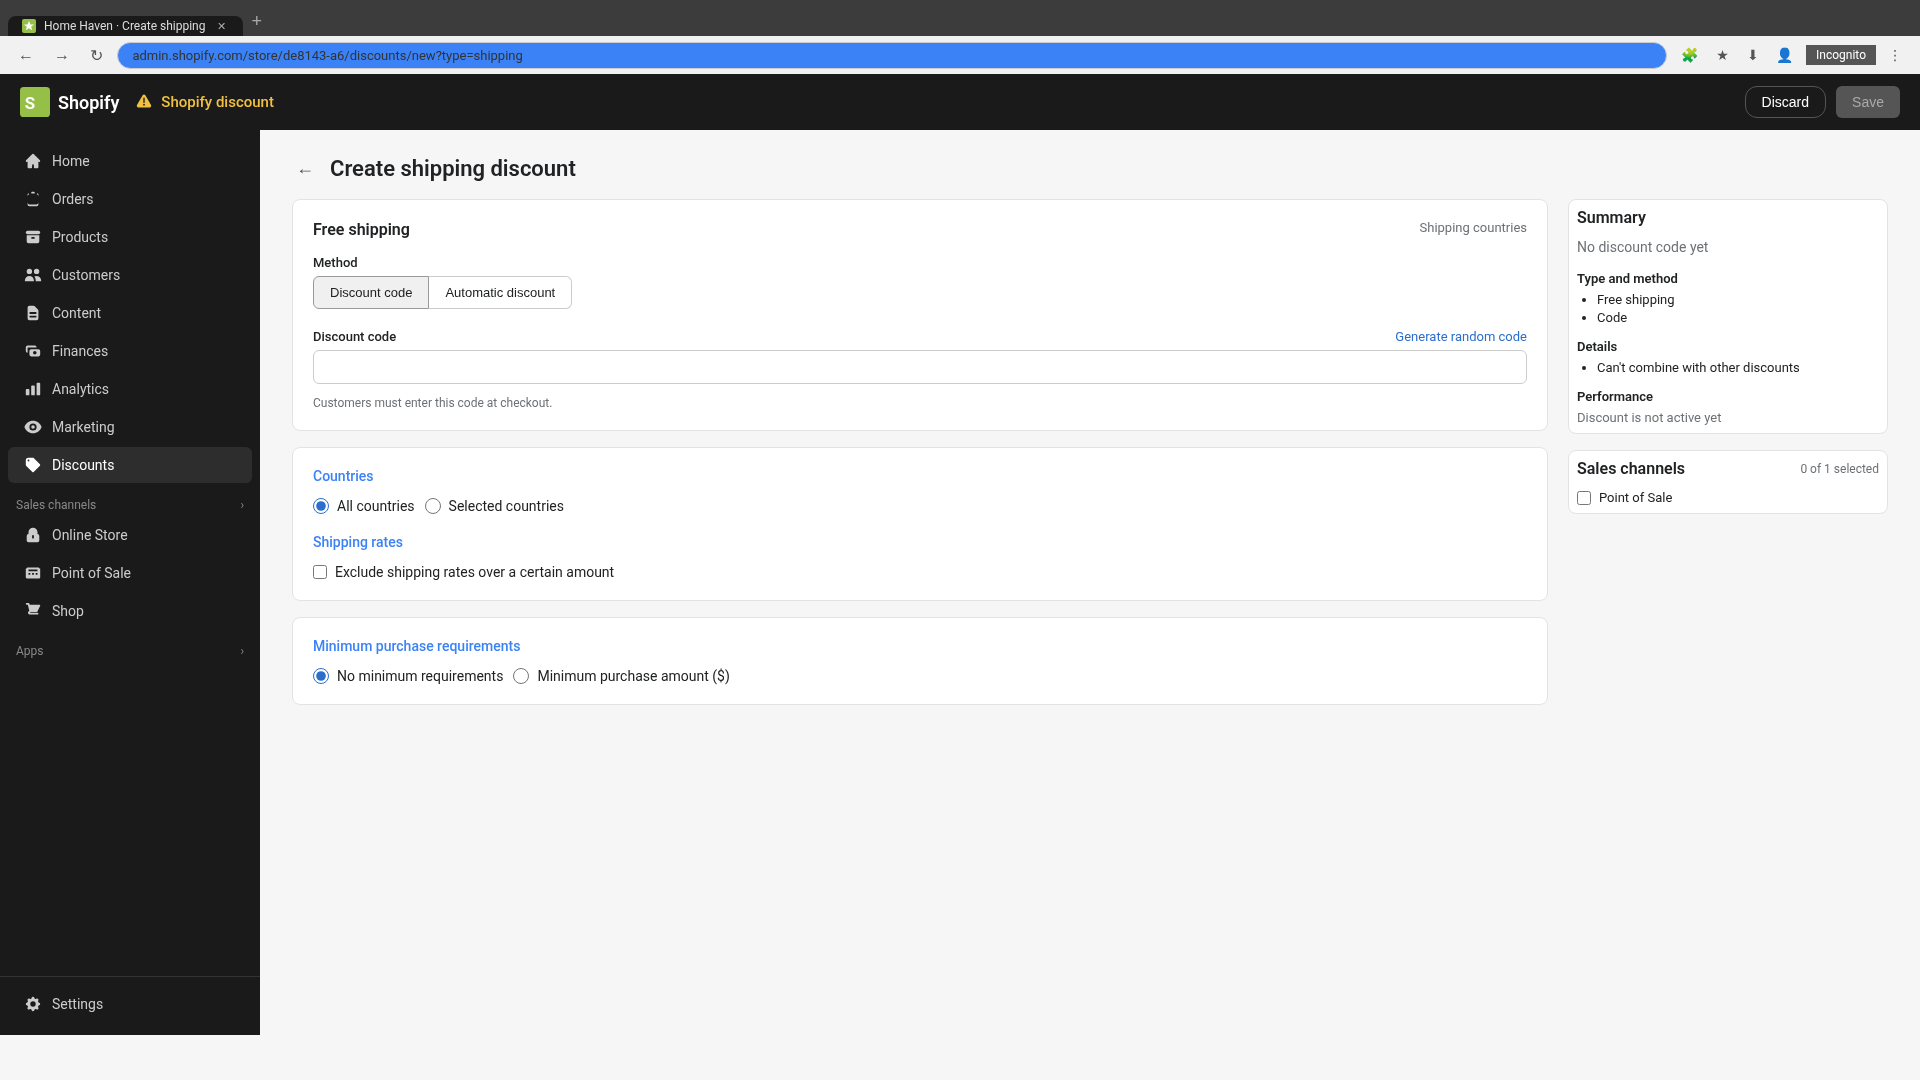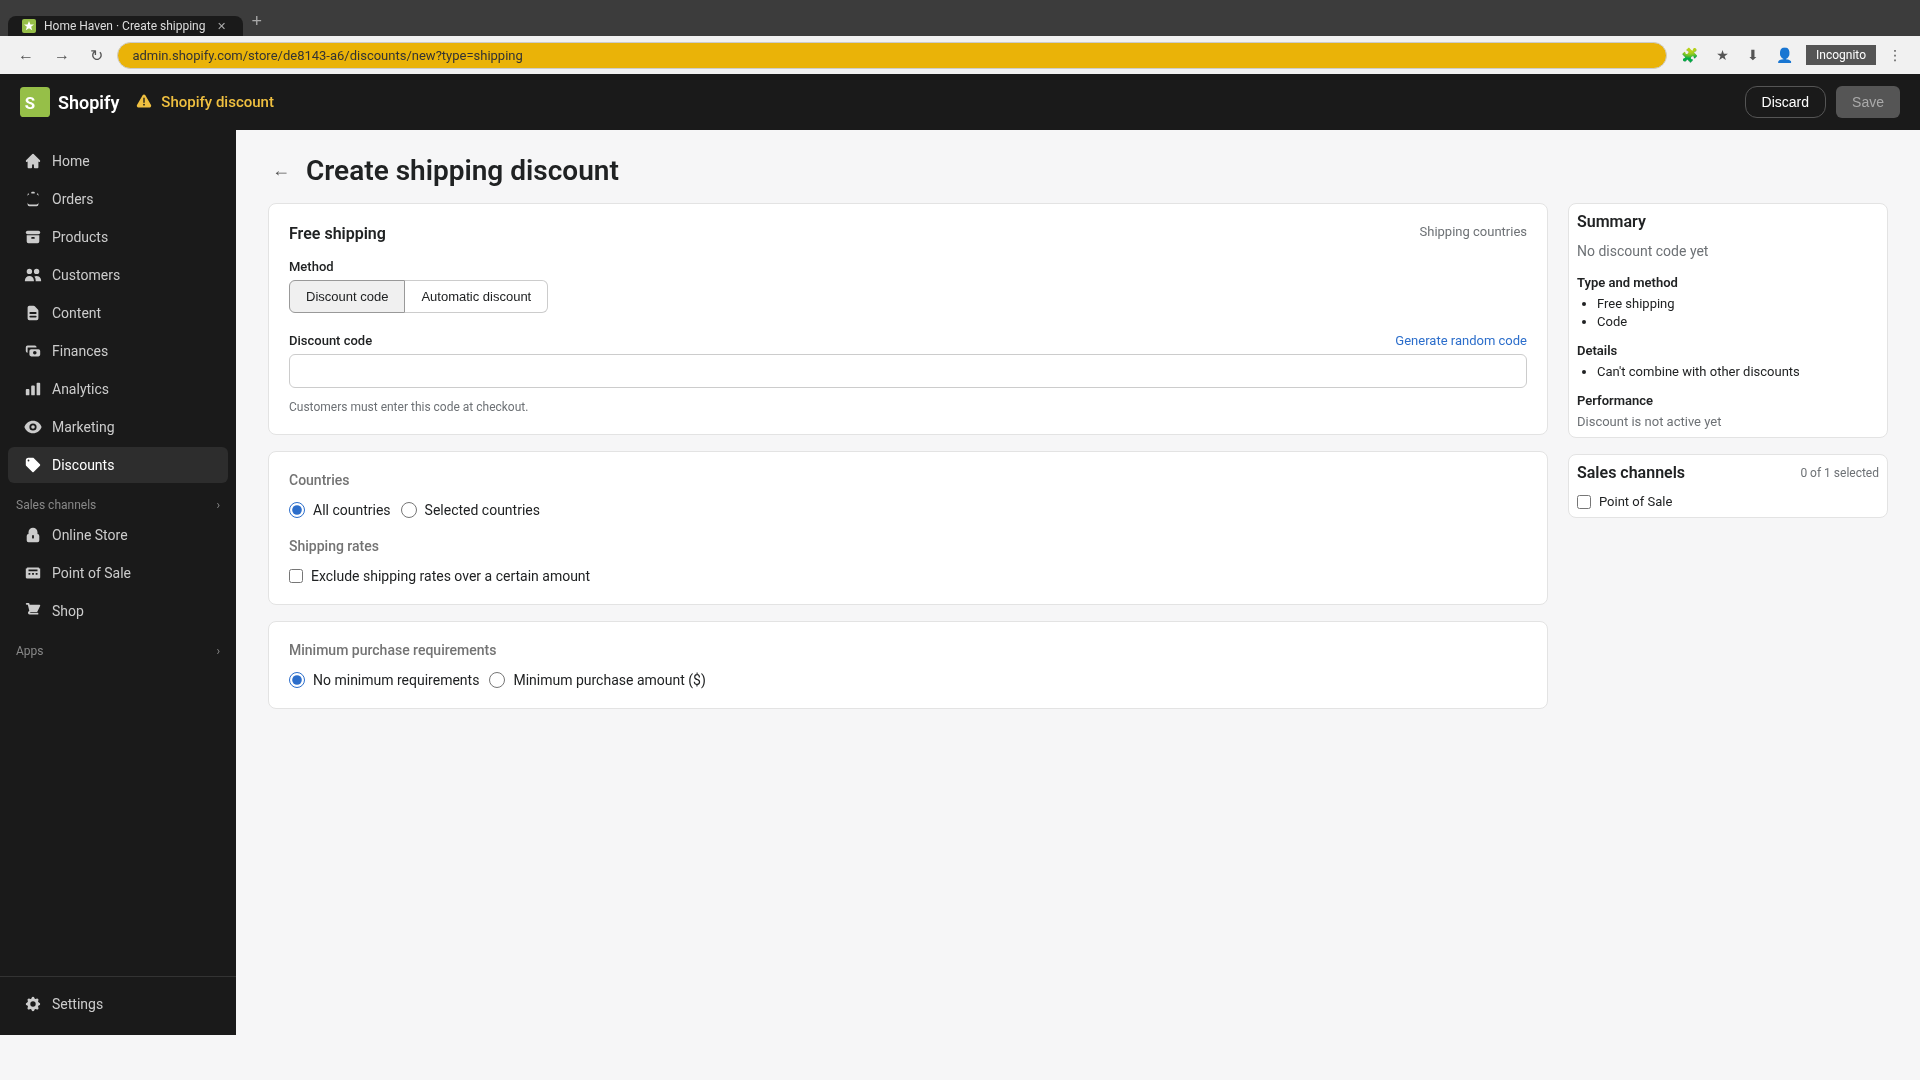"admin.shopify.com/store/de8143-a6/discou" .address-bar { background: #eab308 -> #3b82f6 }
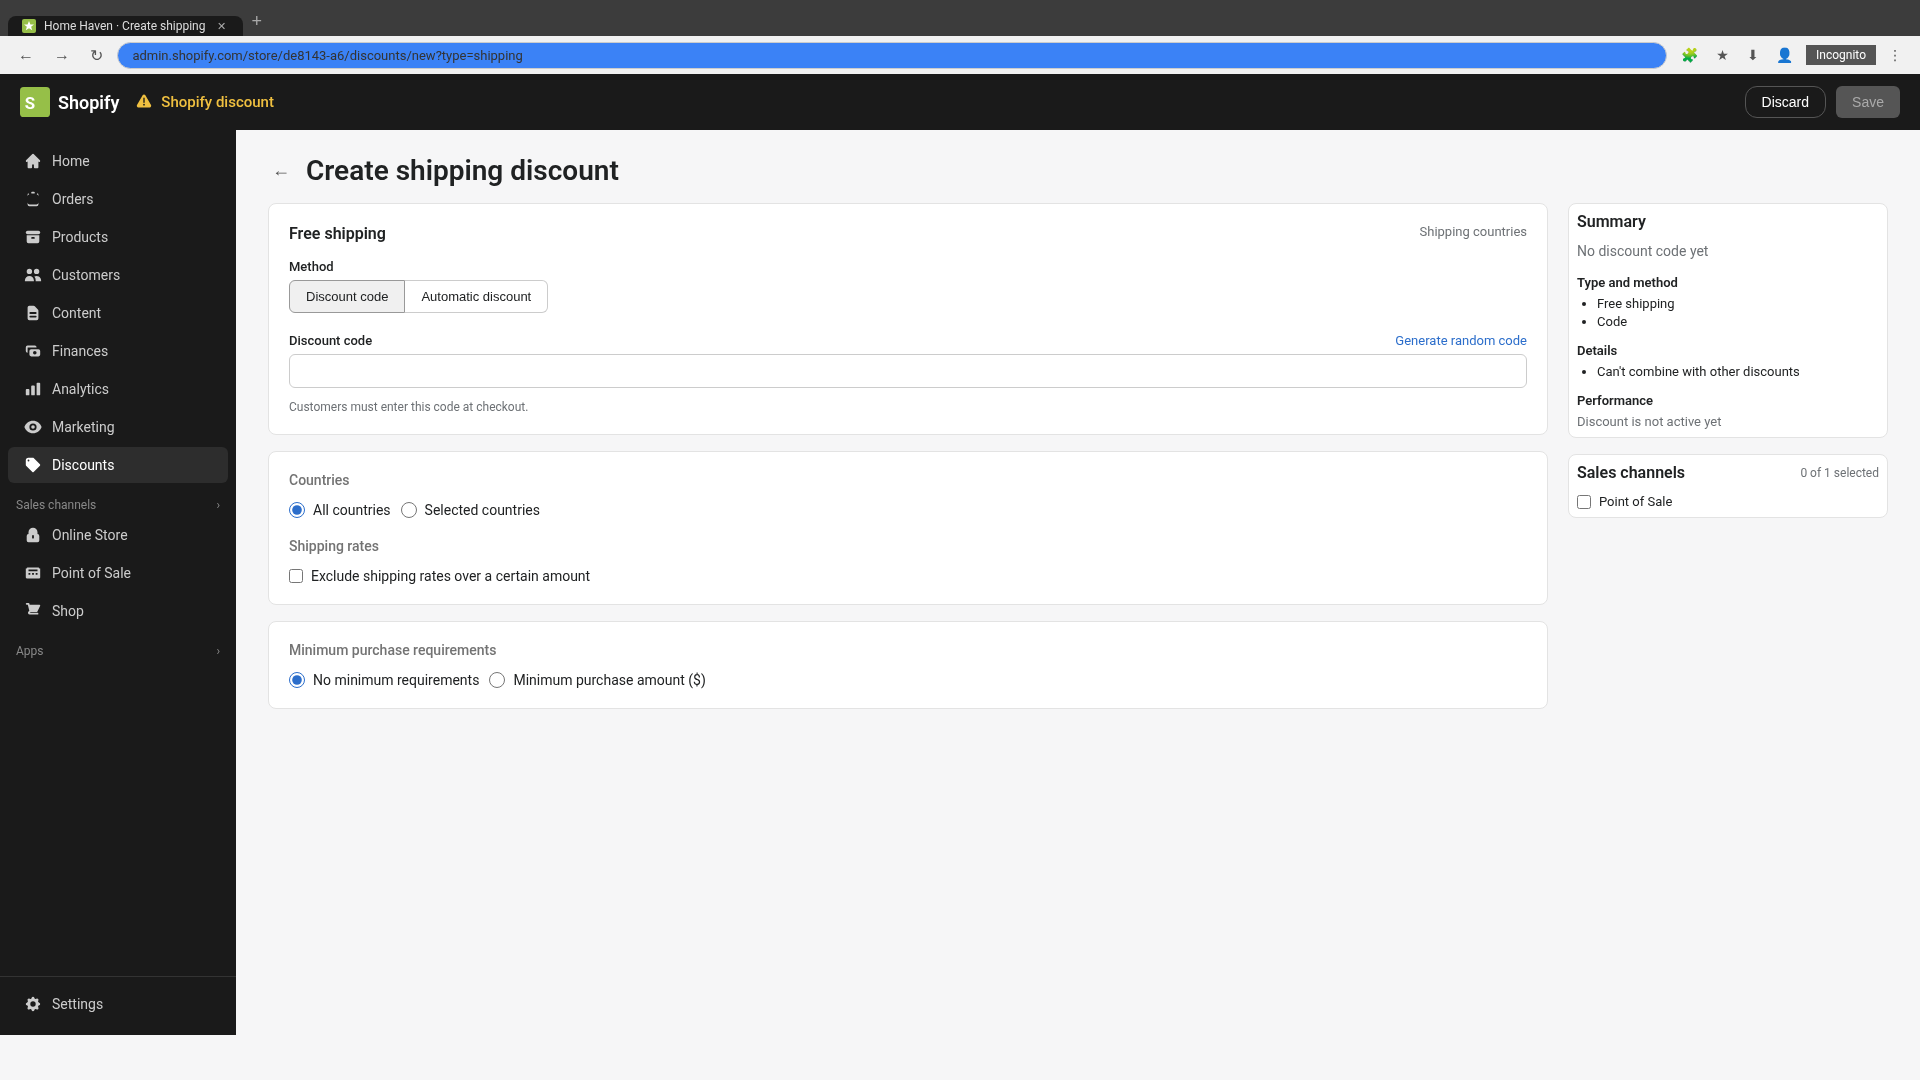"Home" .sidebar { width: 236px -> 260px }
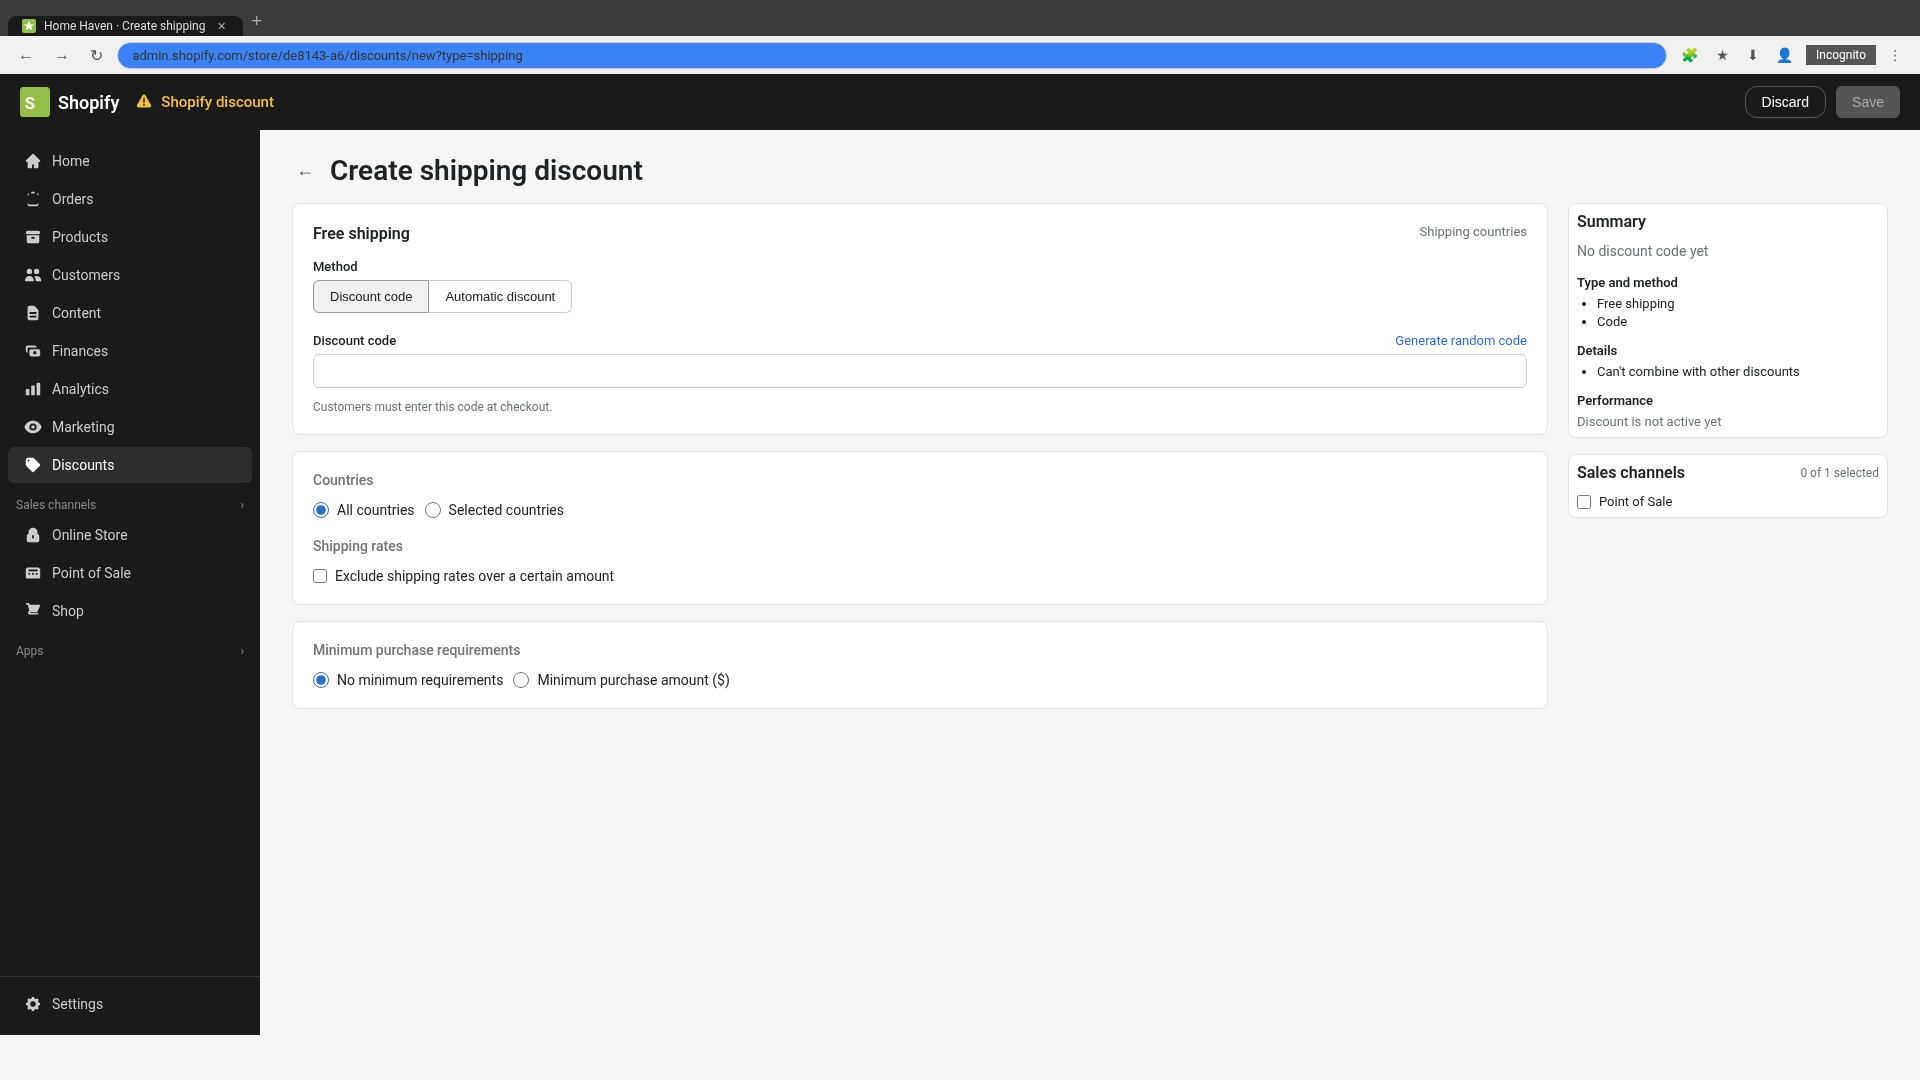"Create shipping discount" .page-header h1 { font-size: 28px -> 22px }
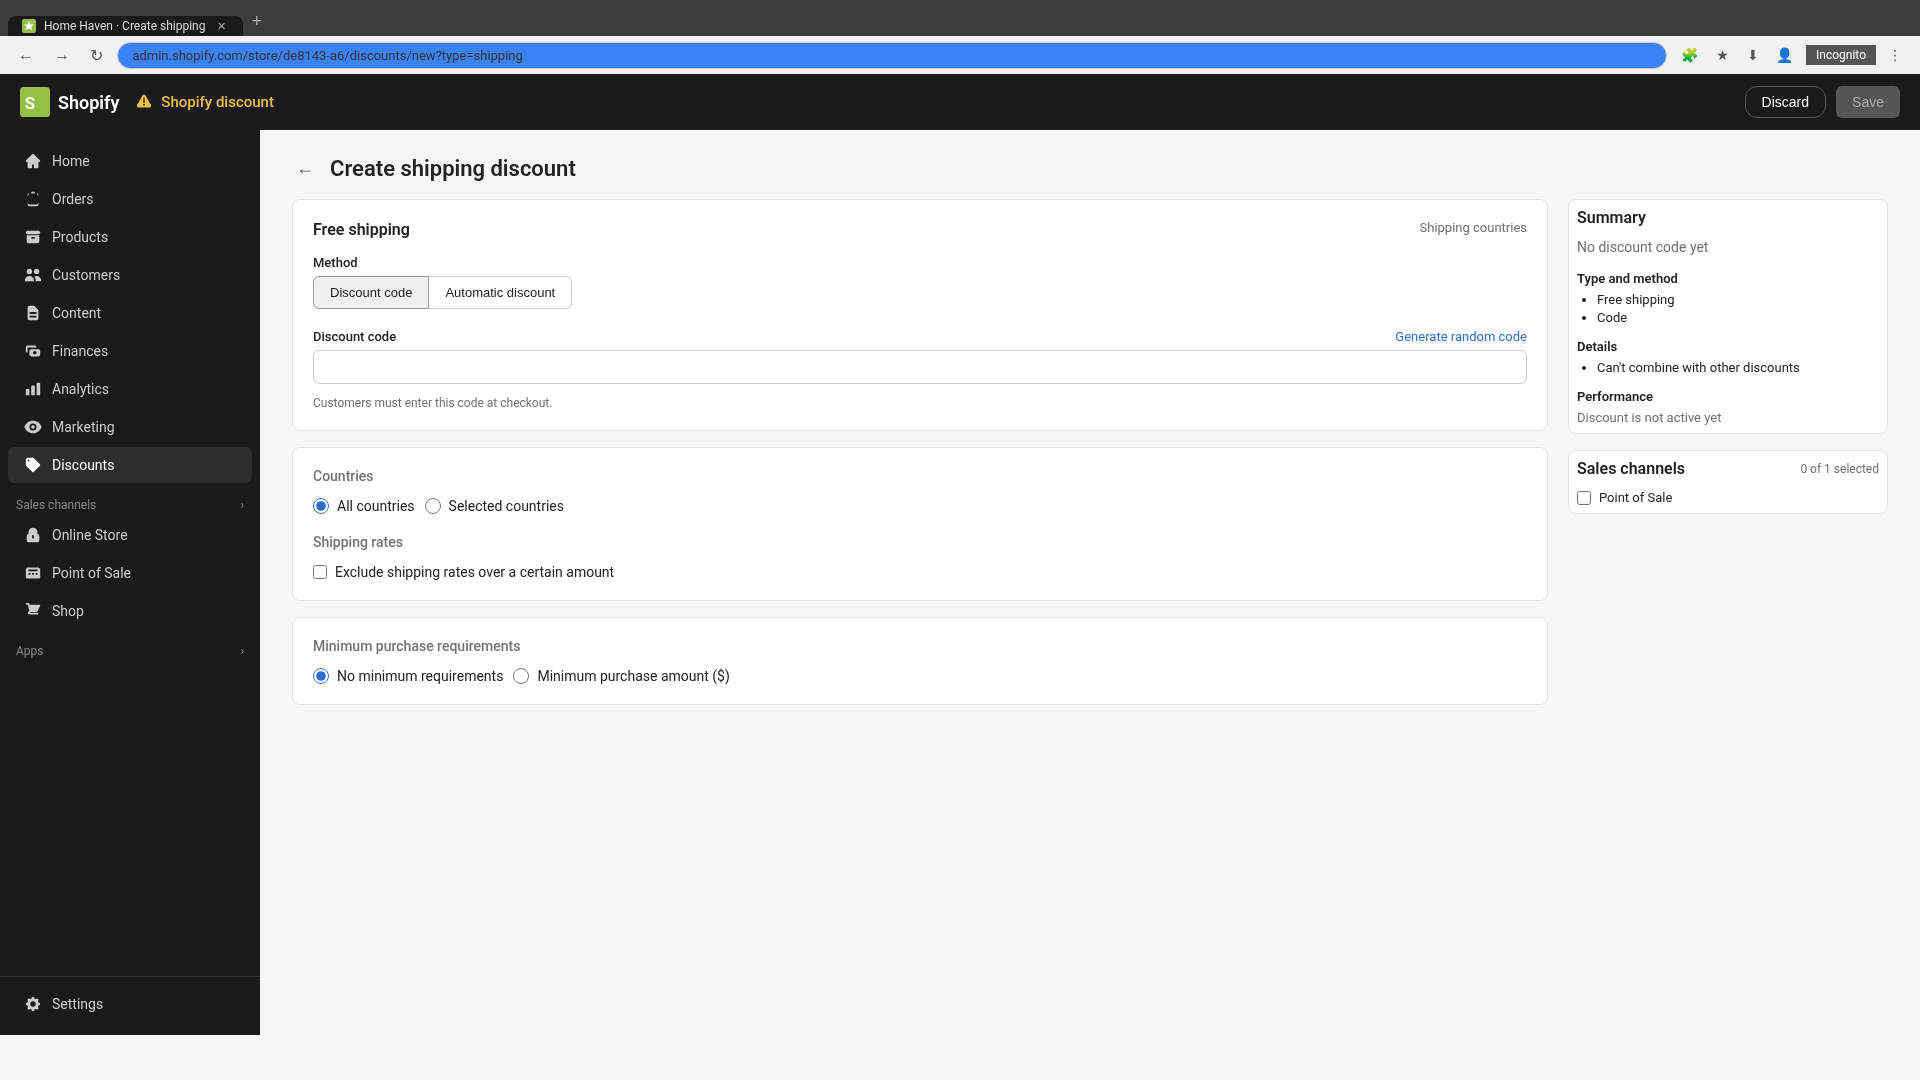"Countries" .section-label { color: #737373 -> #3b82f6 }
